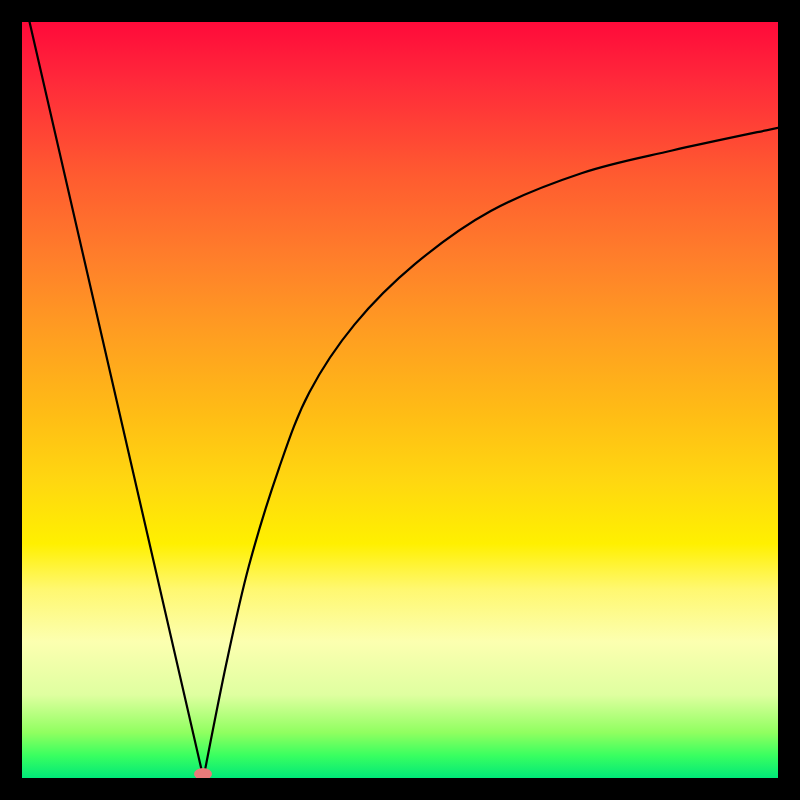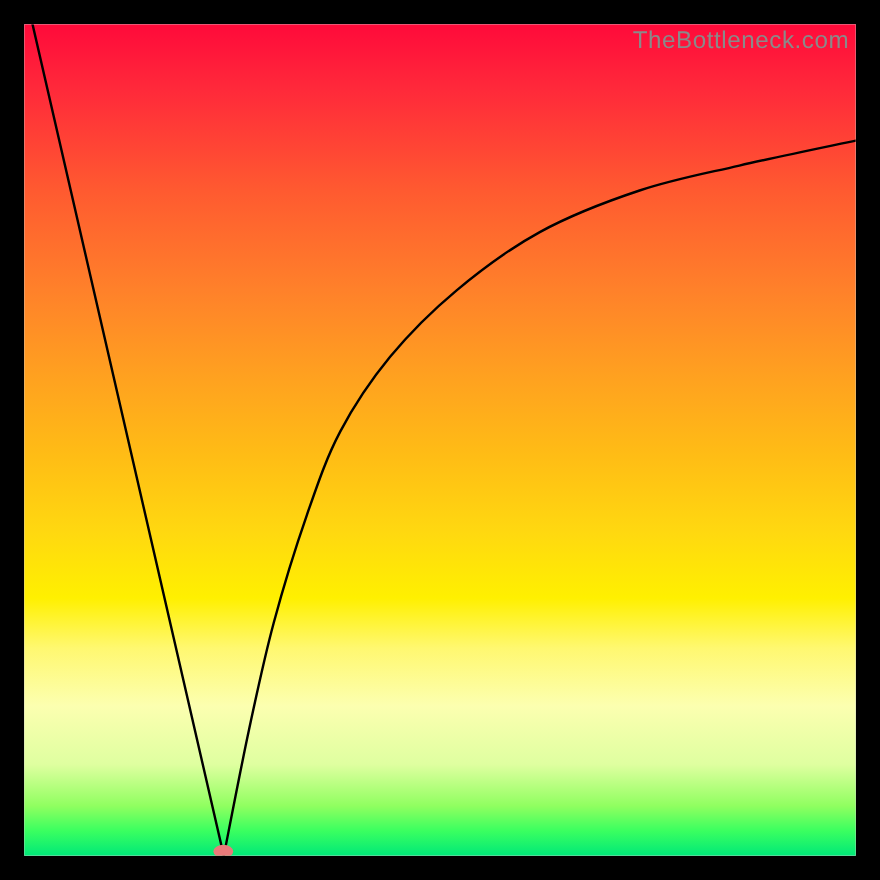"TheBottleneck.com" div.attribution { html: <div>TheBottleneck.com</div> -> none }
